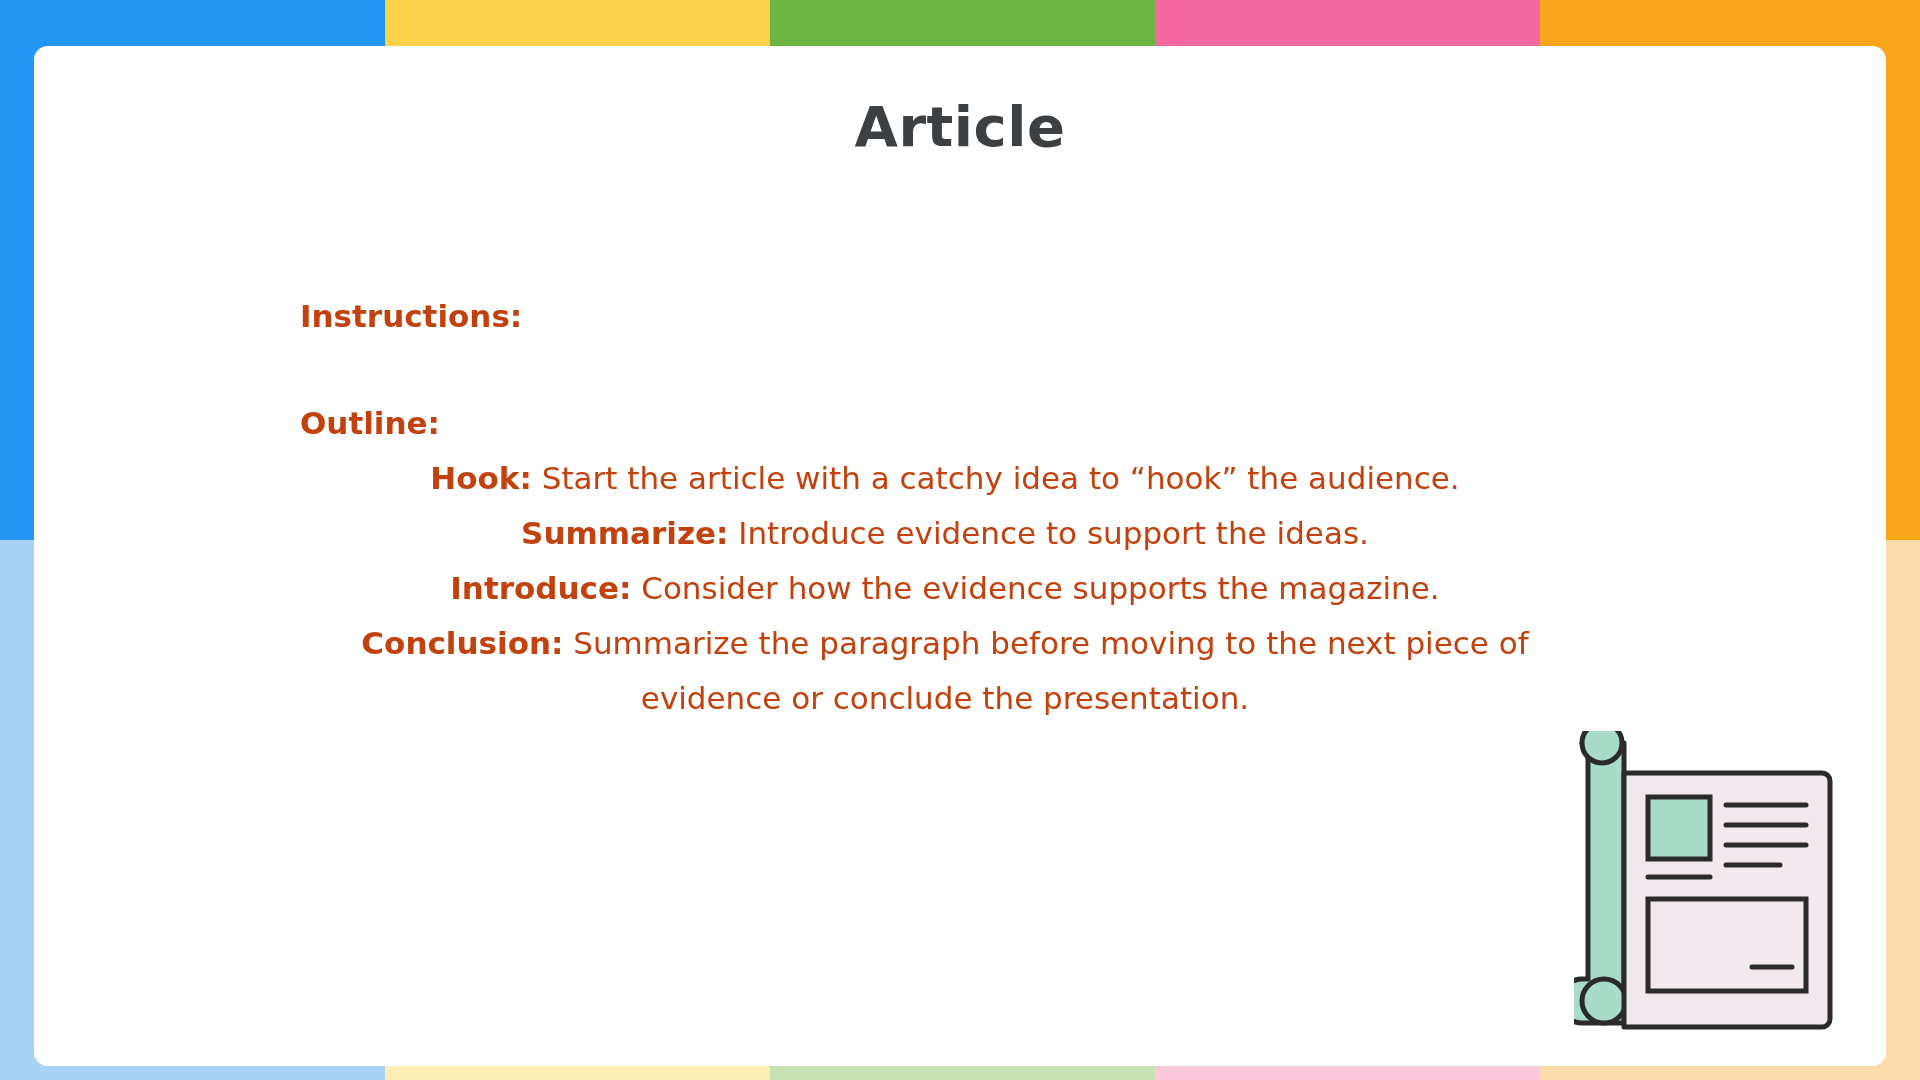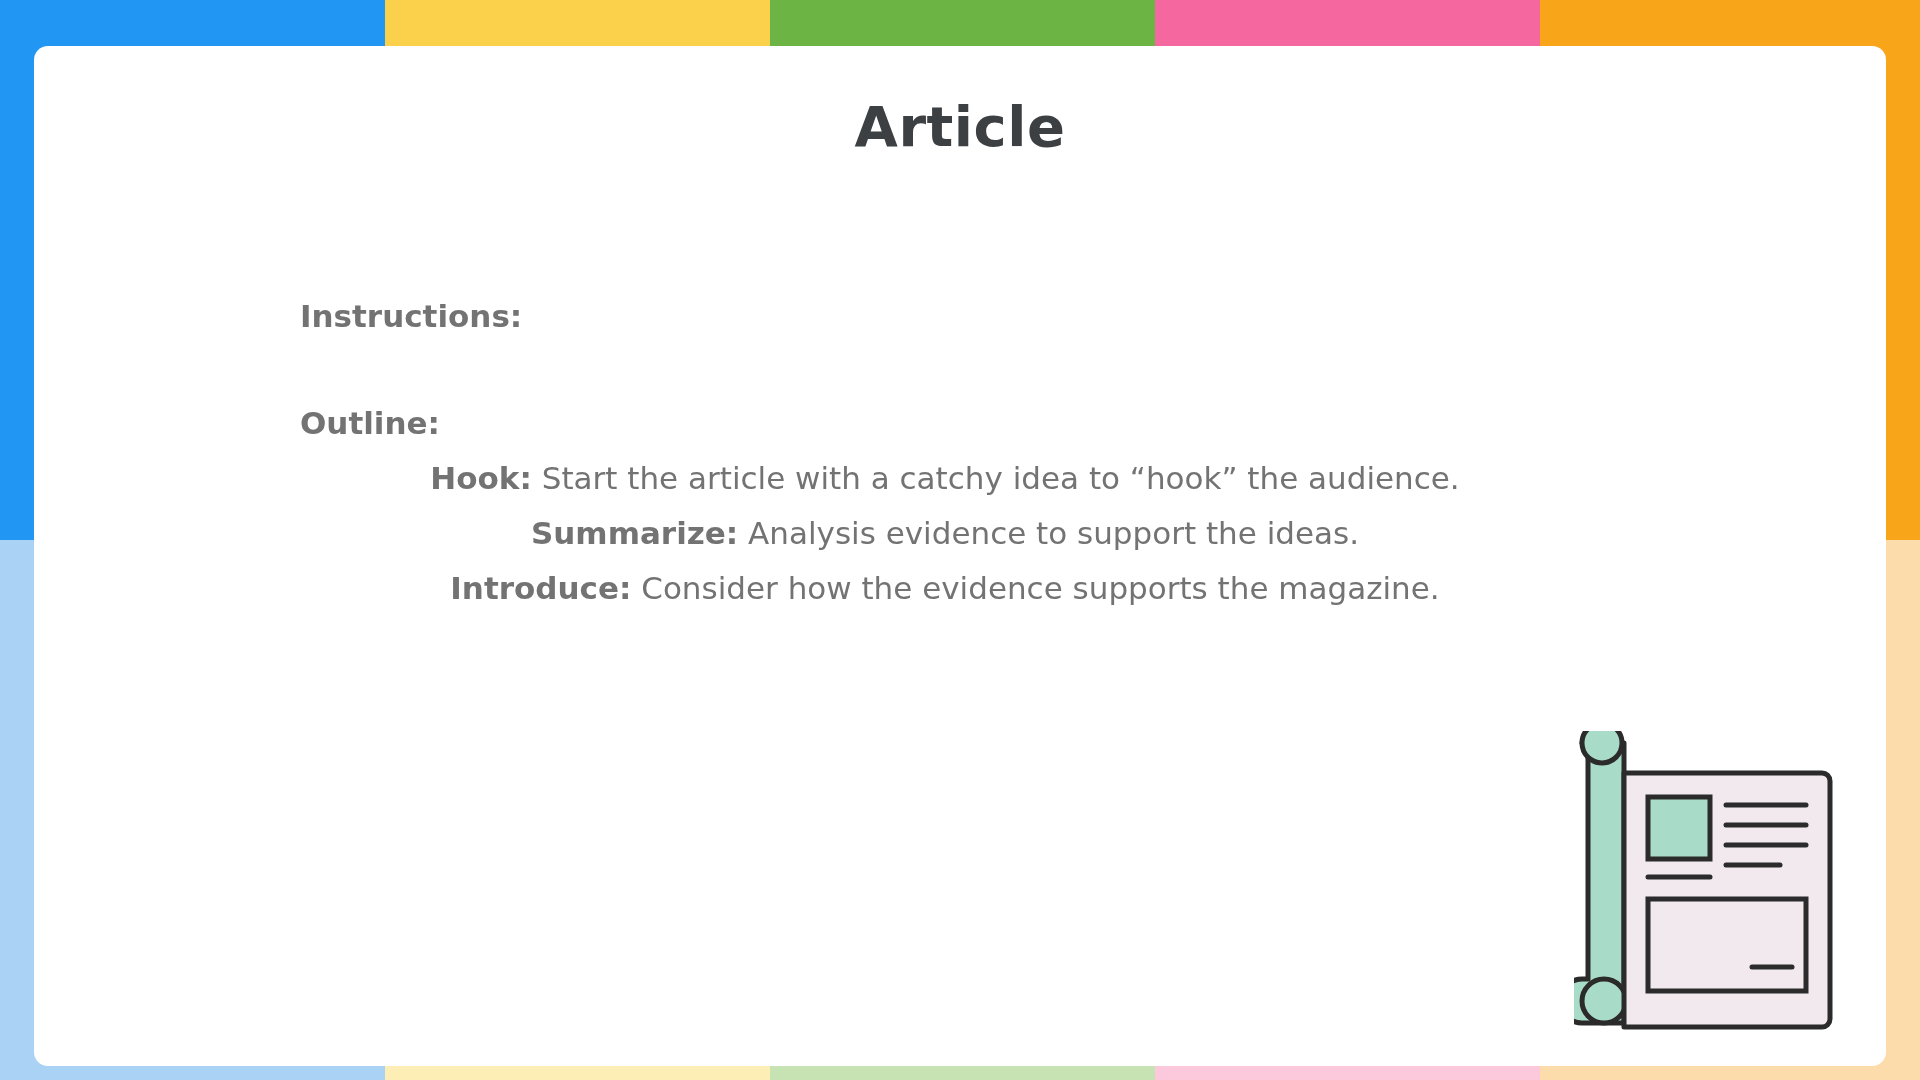"Instructions:" #body-block { color: #737373 -> #c2410c }
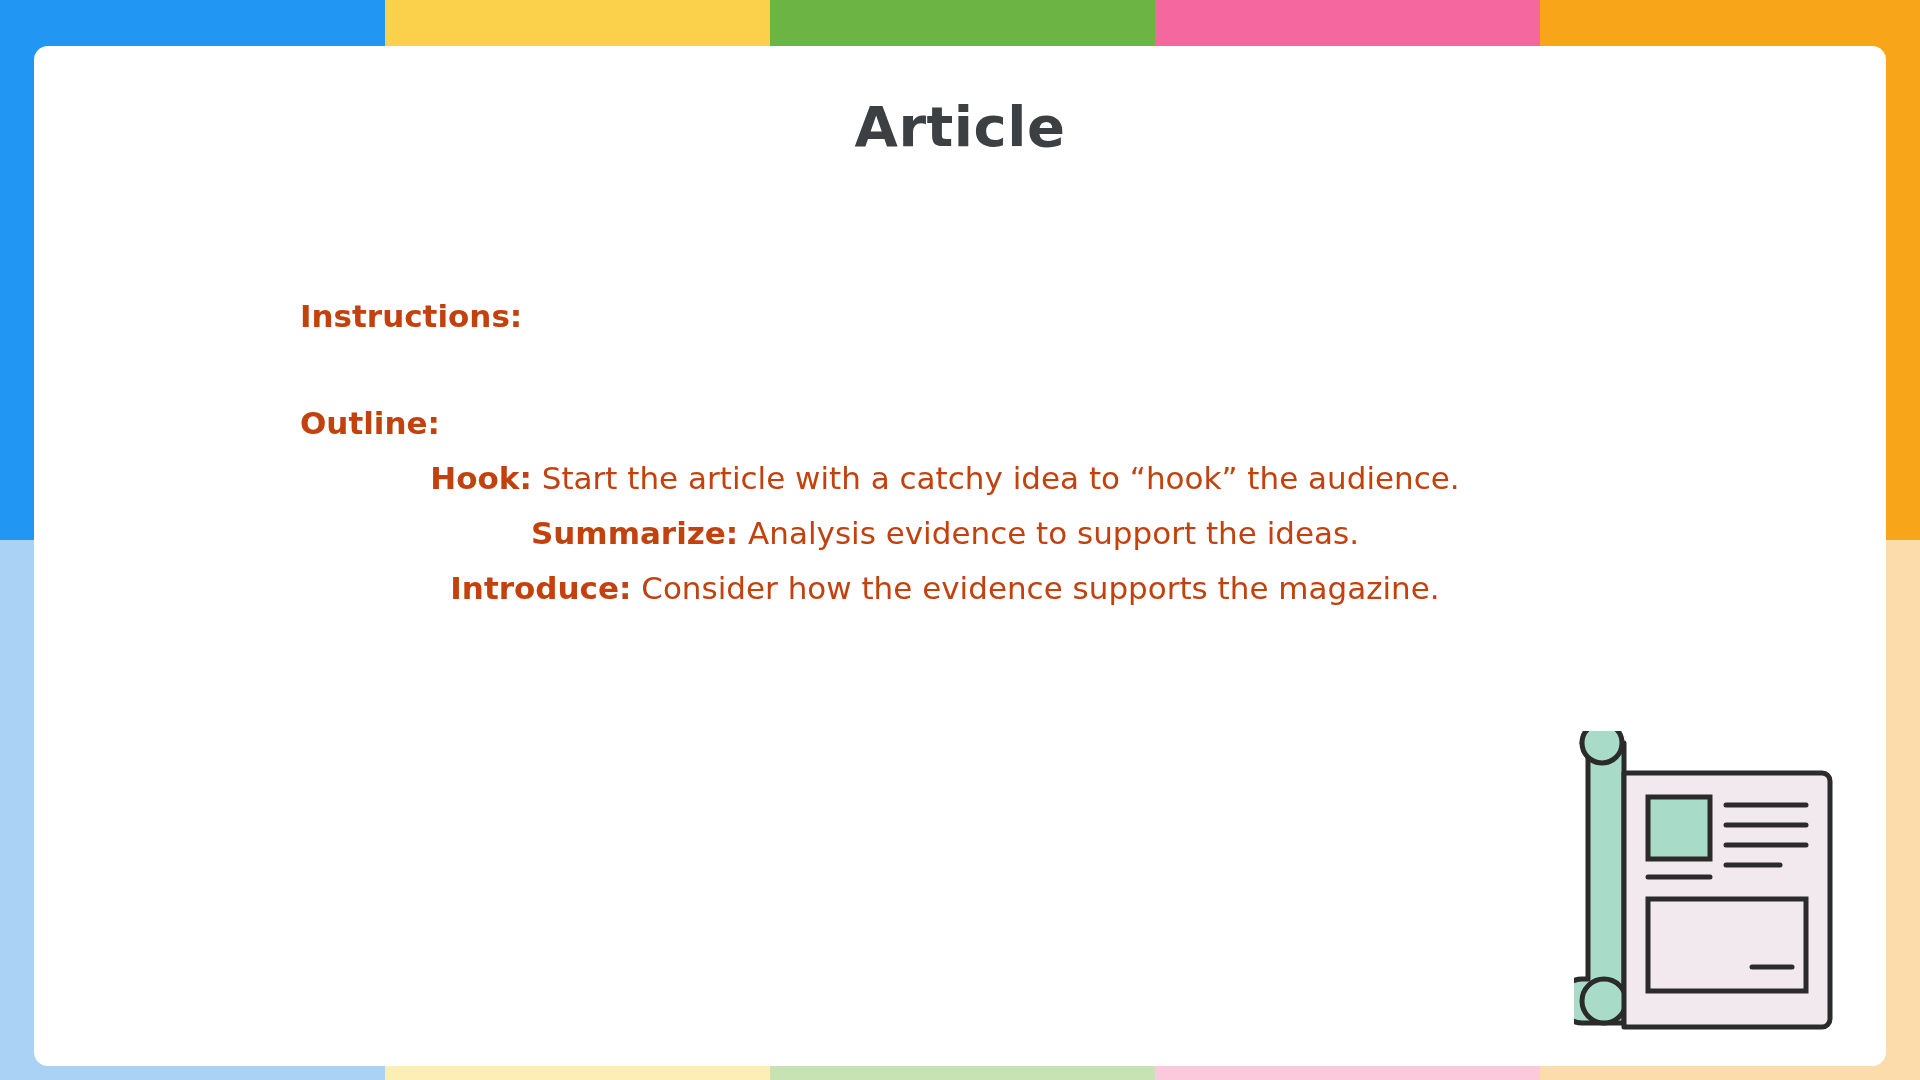"Analysis evidence to support the" span { text: Analysis -> Introduce }
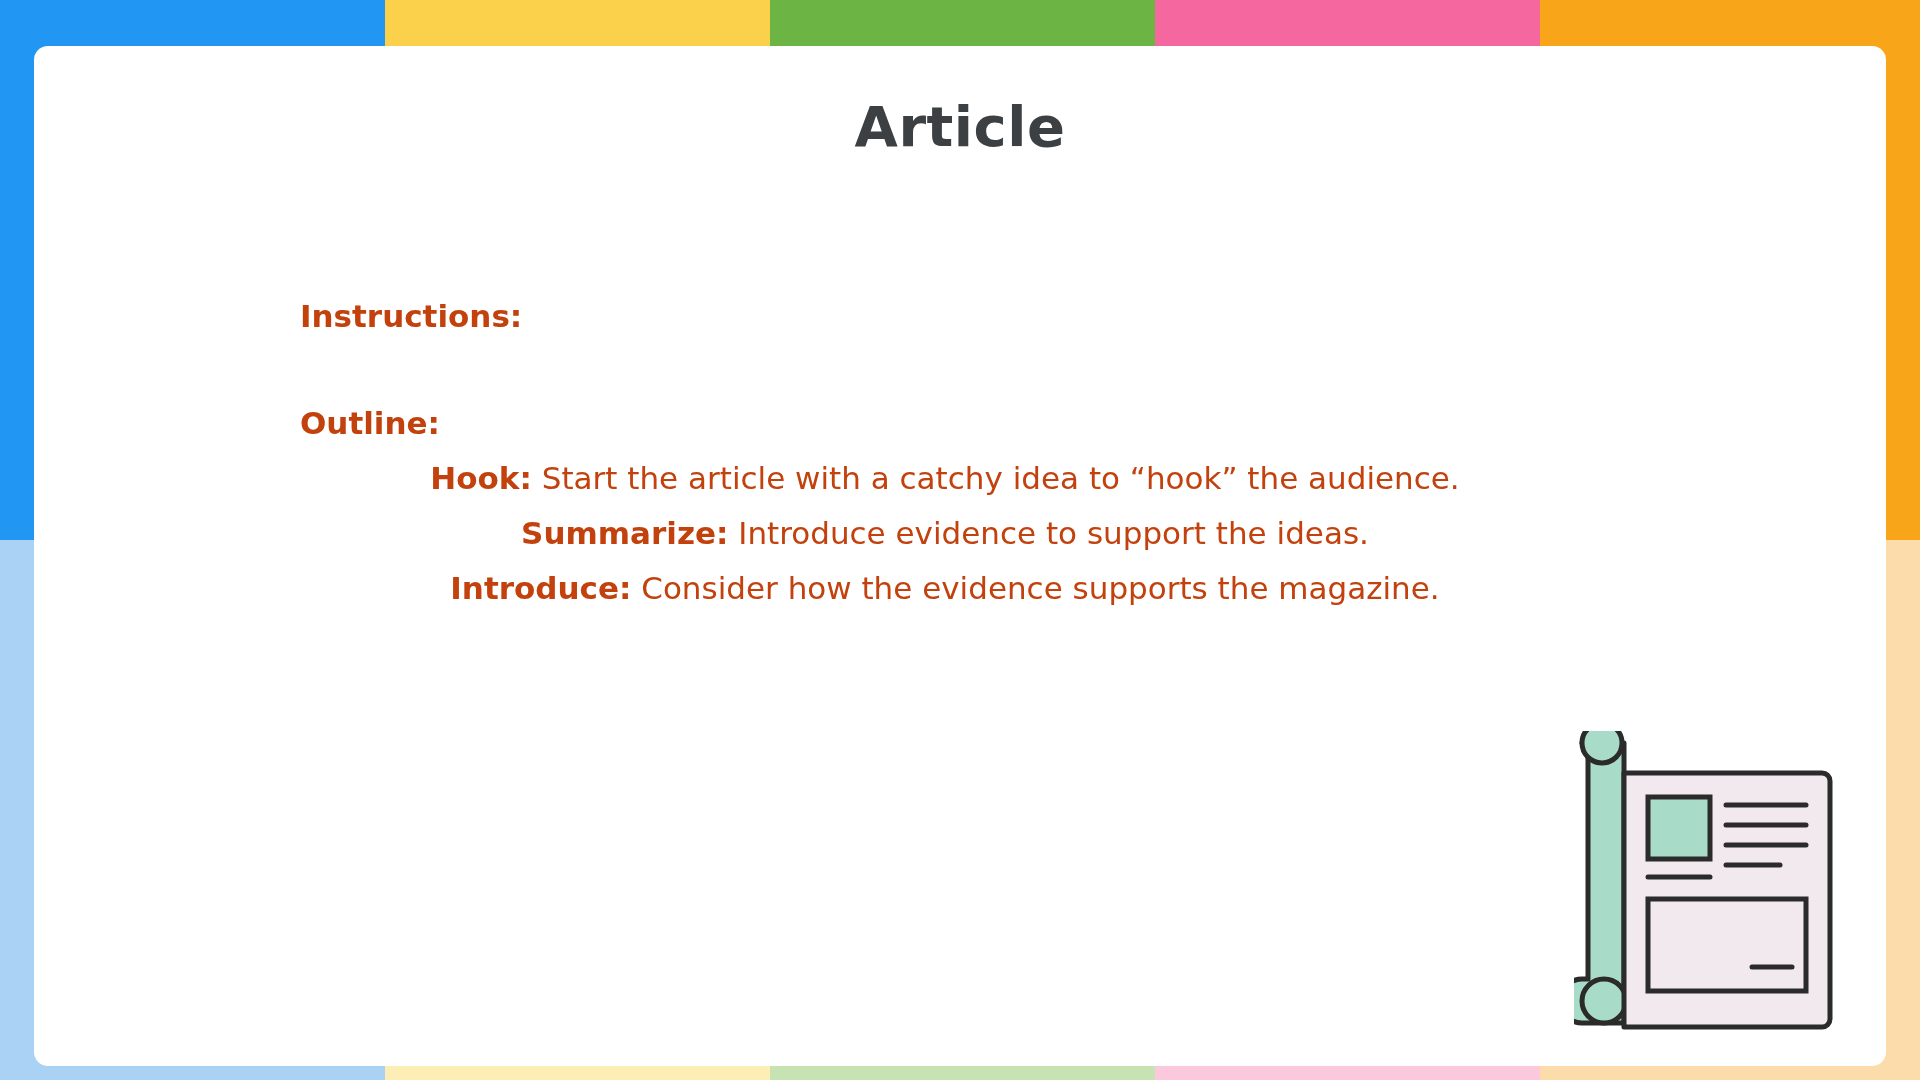"Conclusion: Summarize the paragraph" div.outline-line { html: none -> <div> <span>Conclusion:</span><span> Summarize the paragraph before moving to the next piece of evidence or conclude the presentation.</span> </div> }
